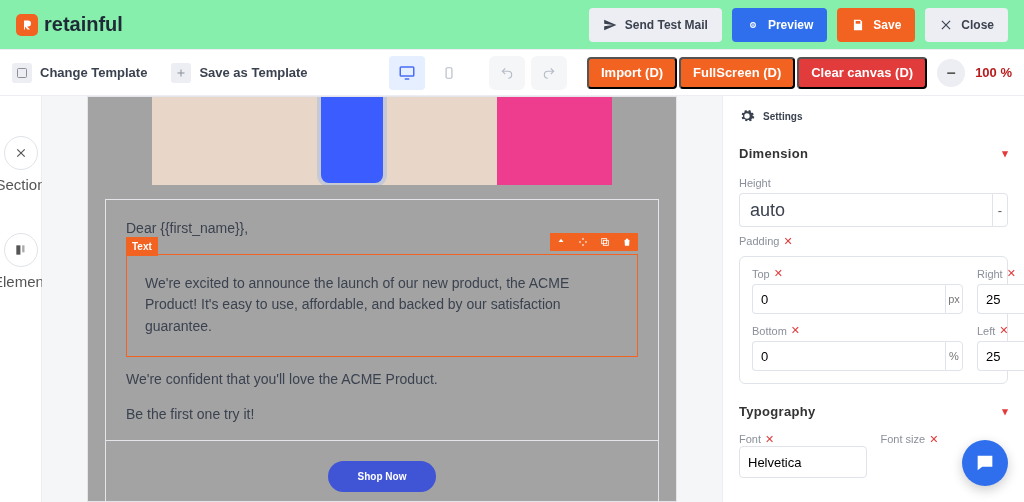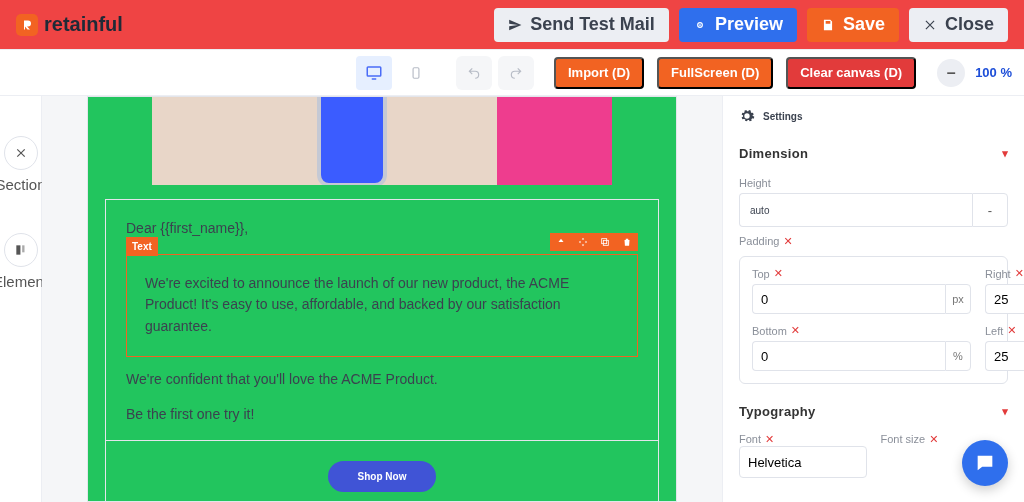"retainful" .header { background: #ef4444 -> #86efac }
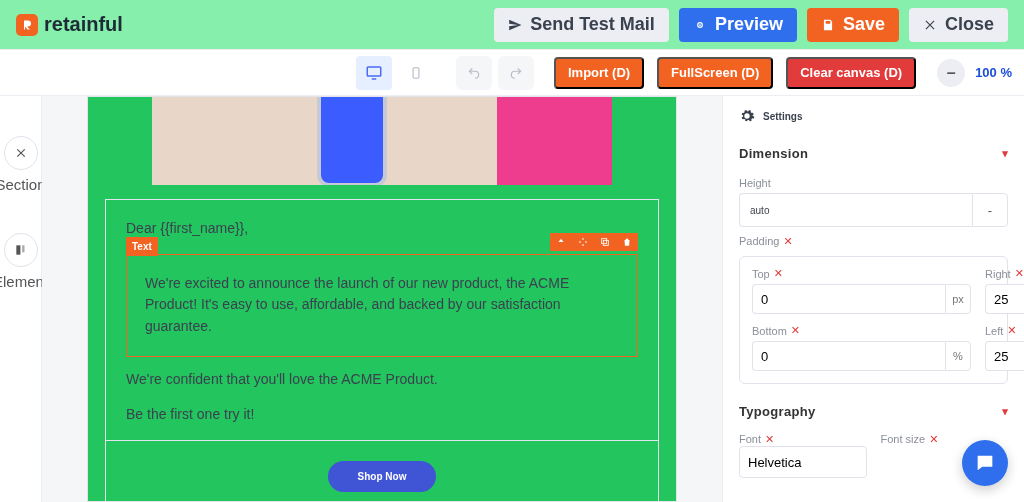"Send Test Mail" .btn { font-size: 18px -> 12px }
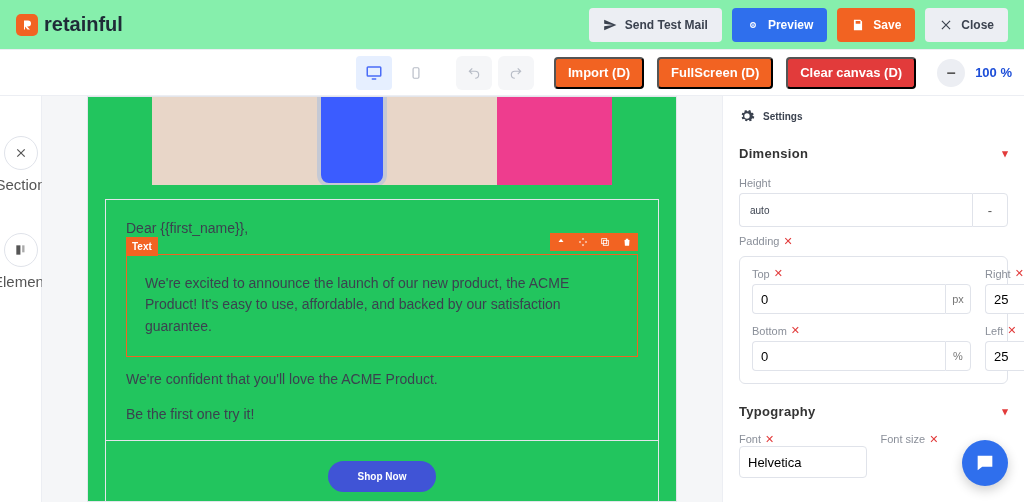"Change Template" div.toolbar-left { html: none -> <div> <div> <span> <svg> <rect></rect> </svg> </span> <span>Change Template</span> </div> <div> <span> <svg> <path></path> </svg> </span> <span>Save as Template</span> </div> </div> }
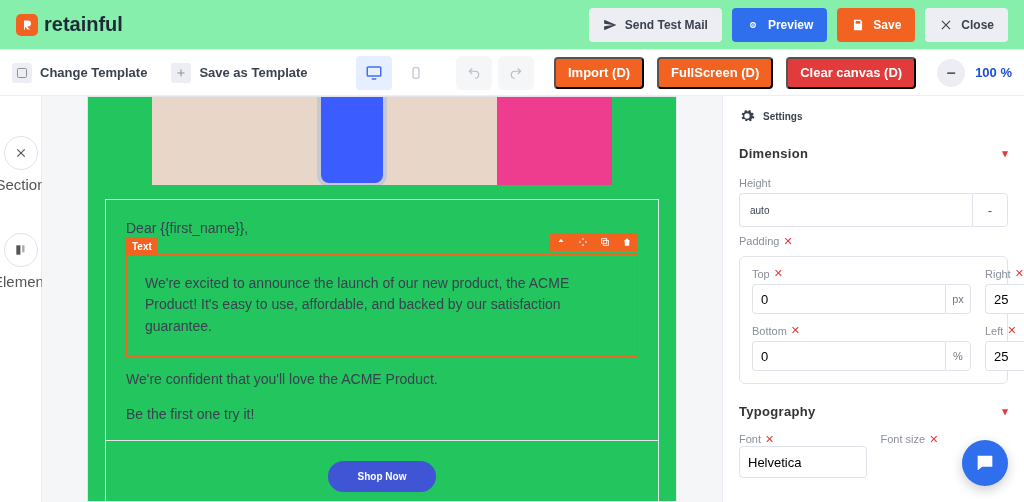"Import (D)" .toolbar-right { gap: 13px -> 2px }
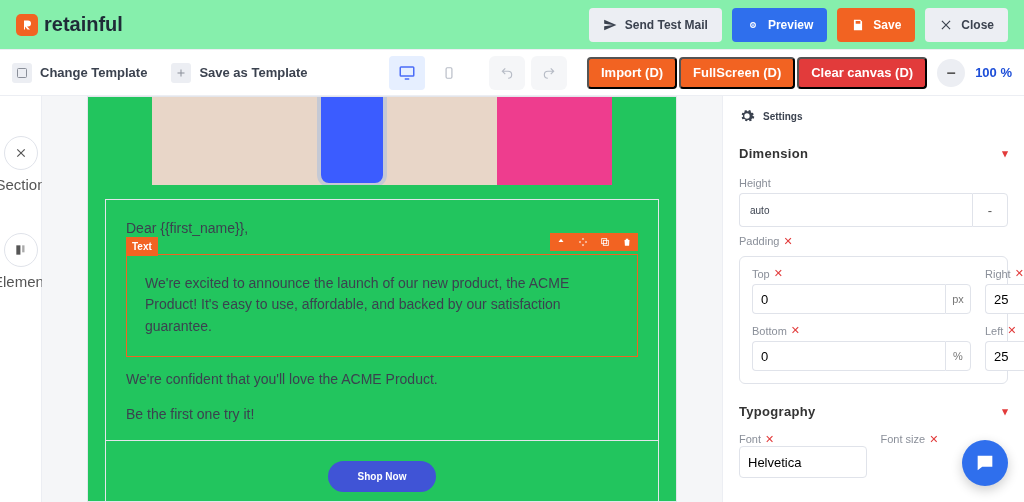"100 %" .zoom-val { color: #1d4ed8 -> #b91c1c }
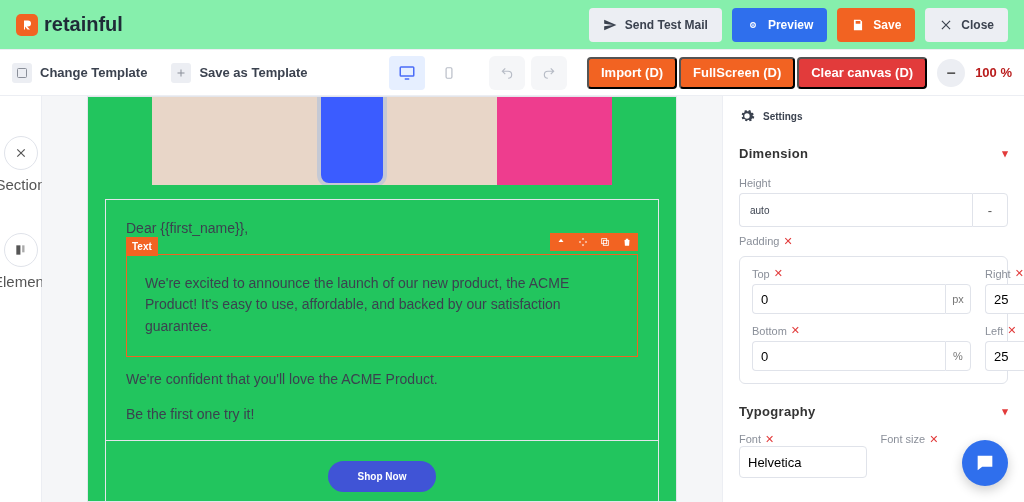"auto" .height-row input { font-size: 10px -> 18px }
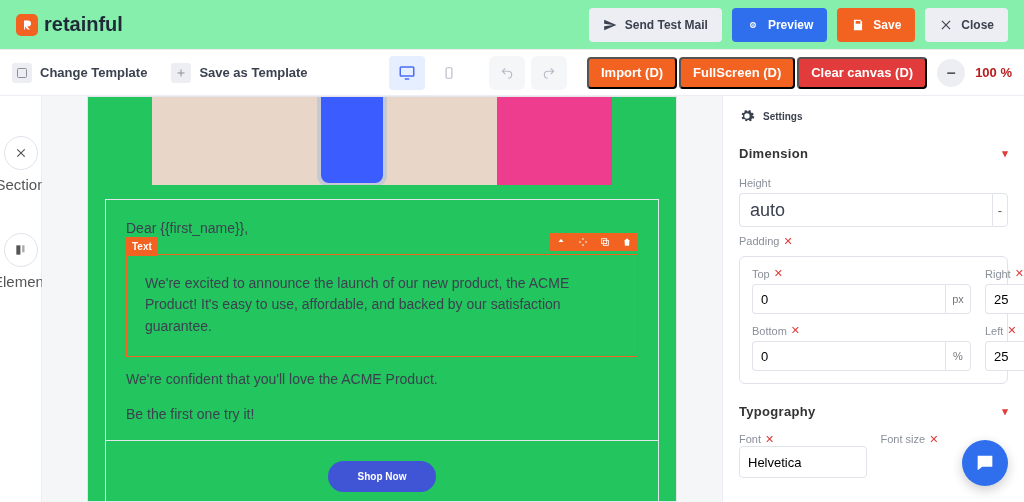"Dear {{first_name}}," .canvas { background: #22c55e -> #a3a3a3 }
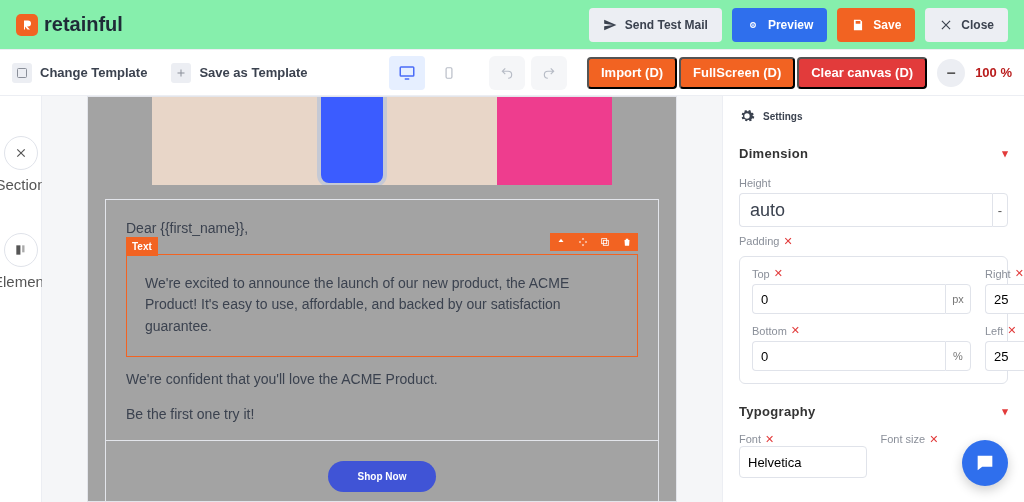"px" .pad-input .u { width: 26px -> 18px }
